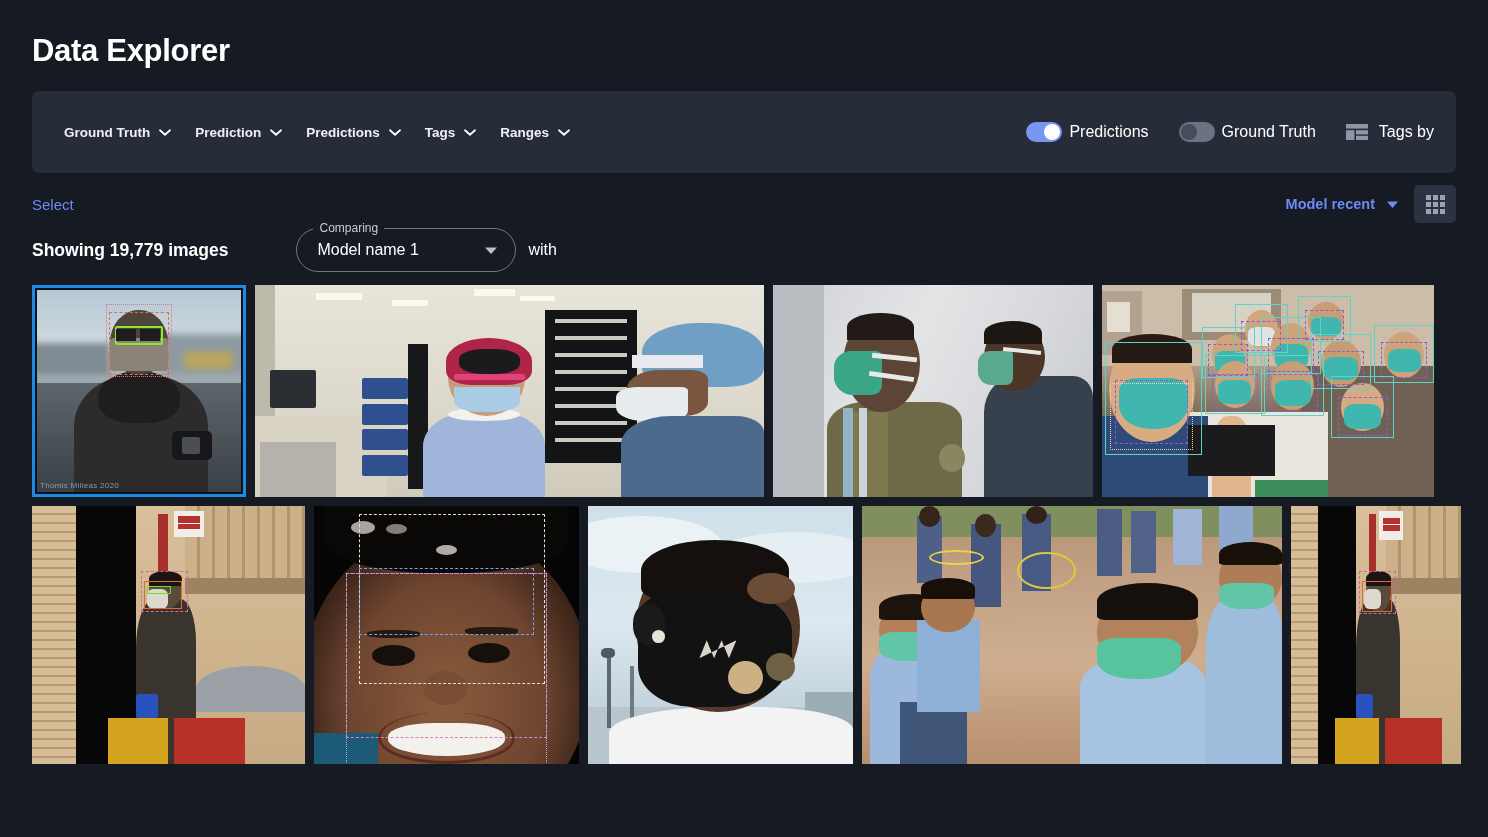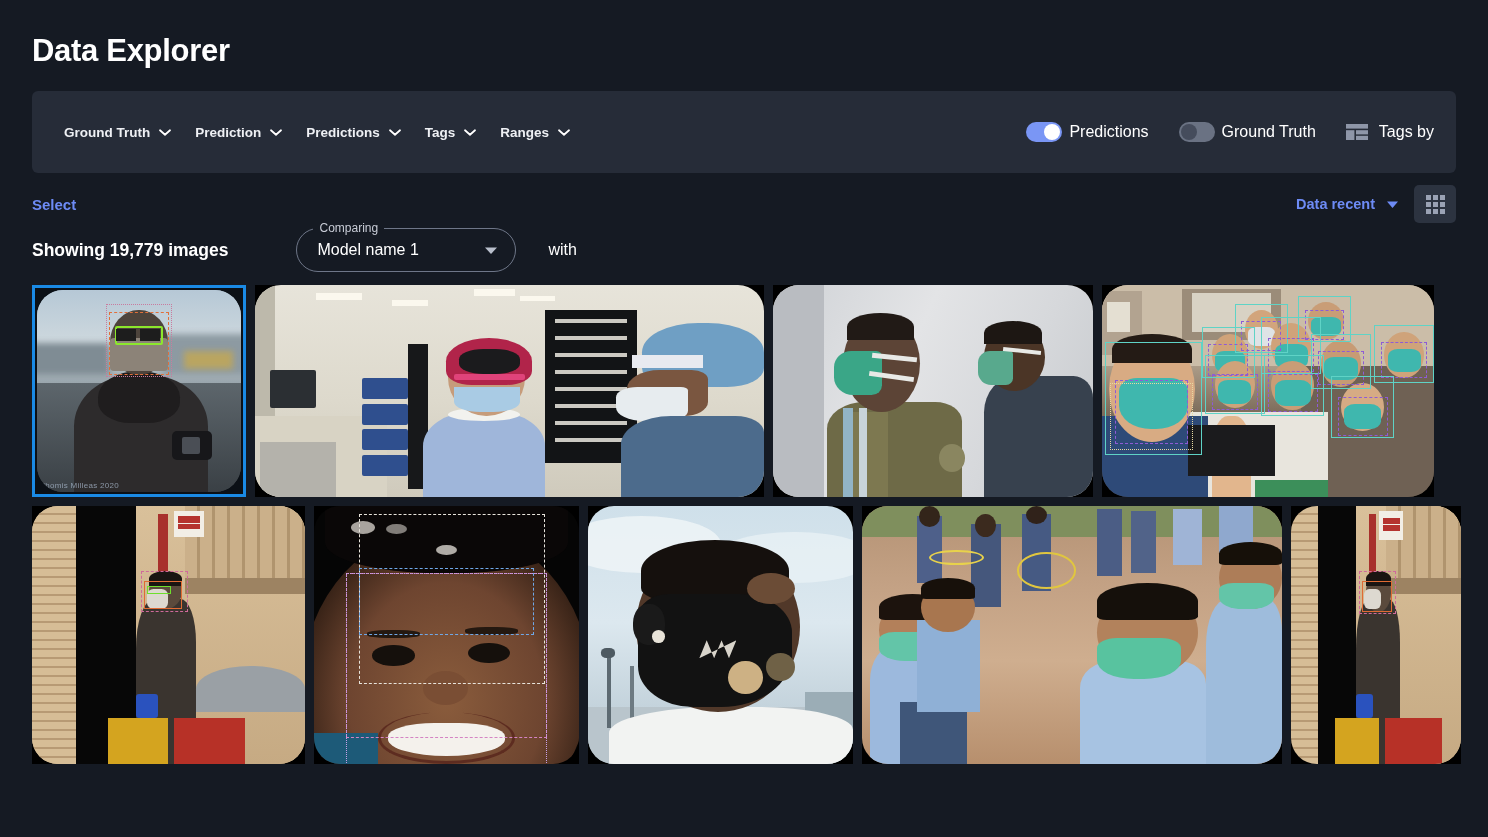"Select" .select-link { font-weight: bold -> normal }
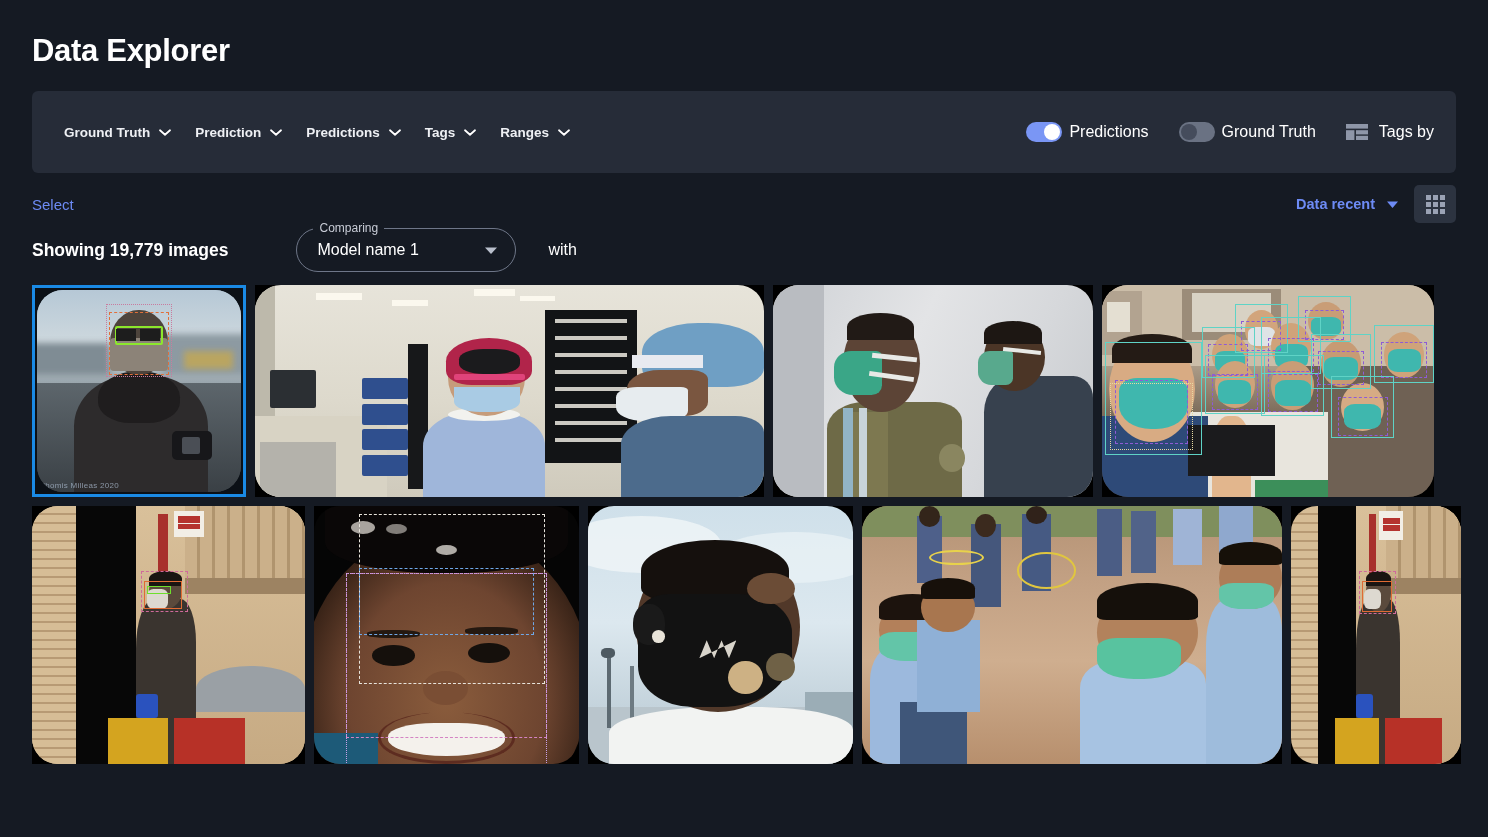"Data recent" span.sort-label { text: Data -> Model }
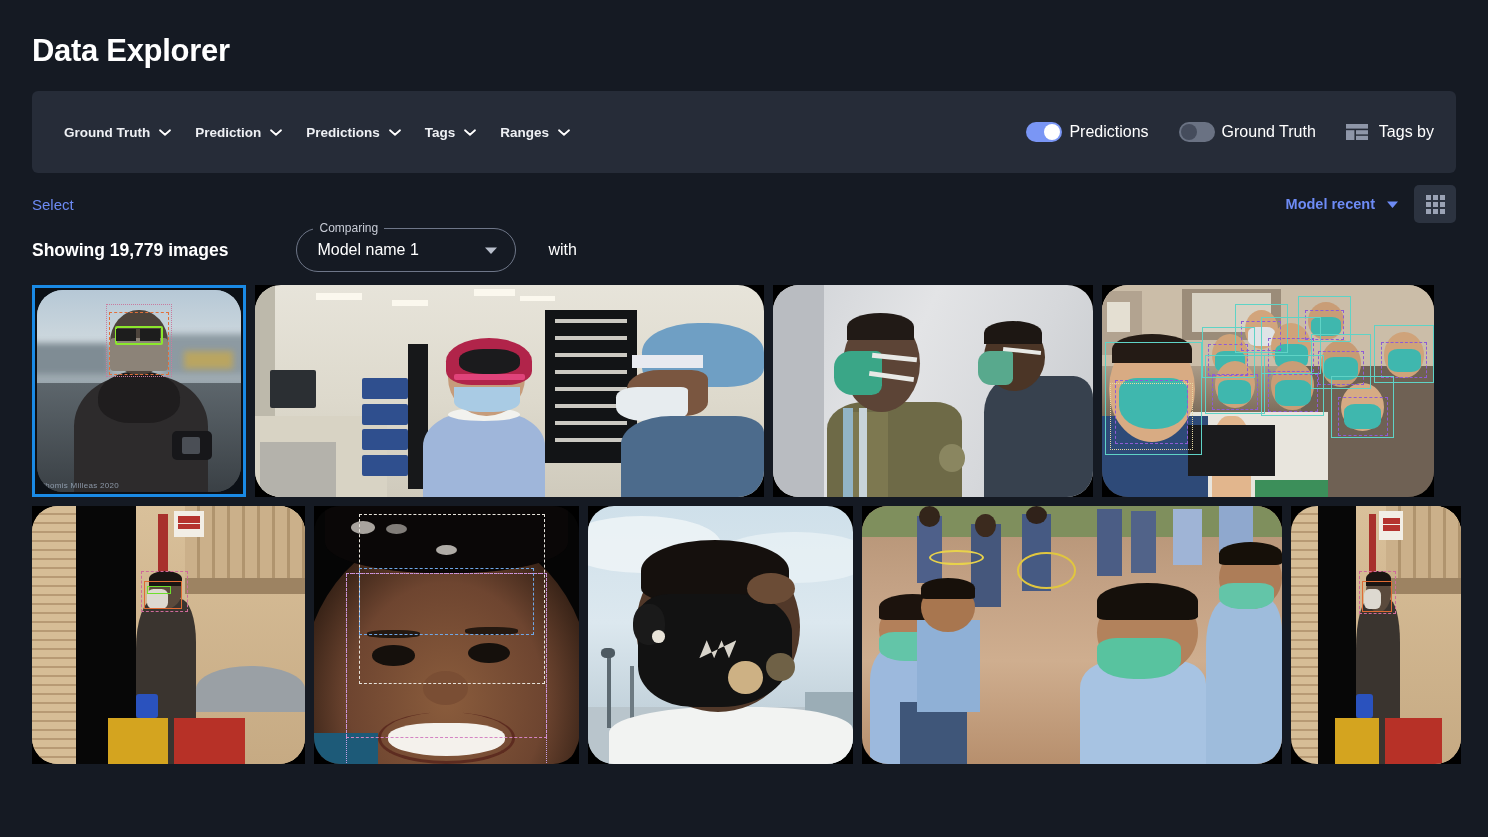"with" .with-text { margin: 0 32px -> 0 12px }
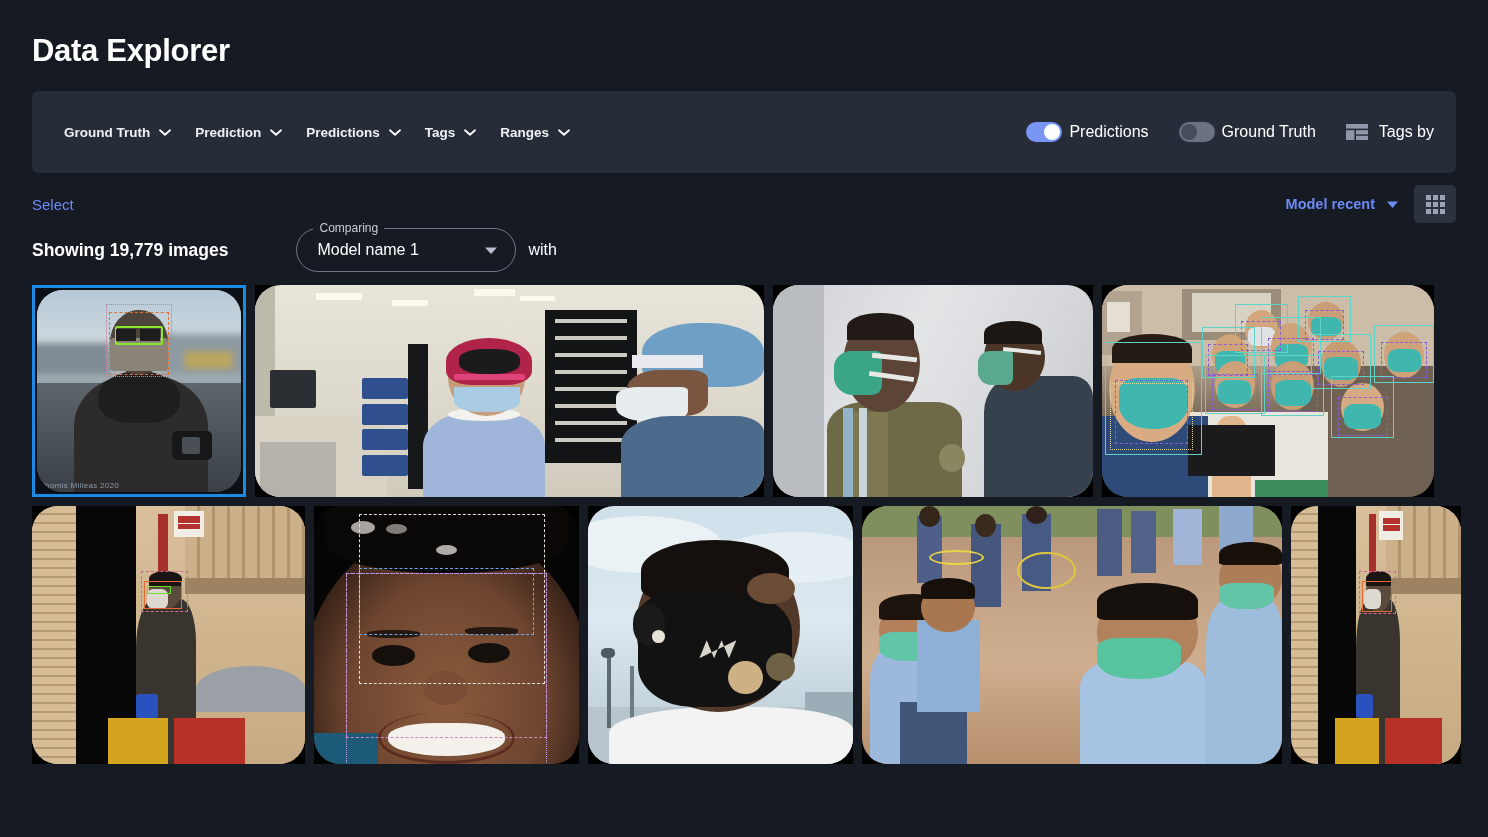"Thomis Milleas 2020" .tile-inner { border-radius: 26px -> none }
